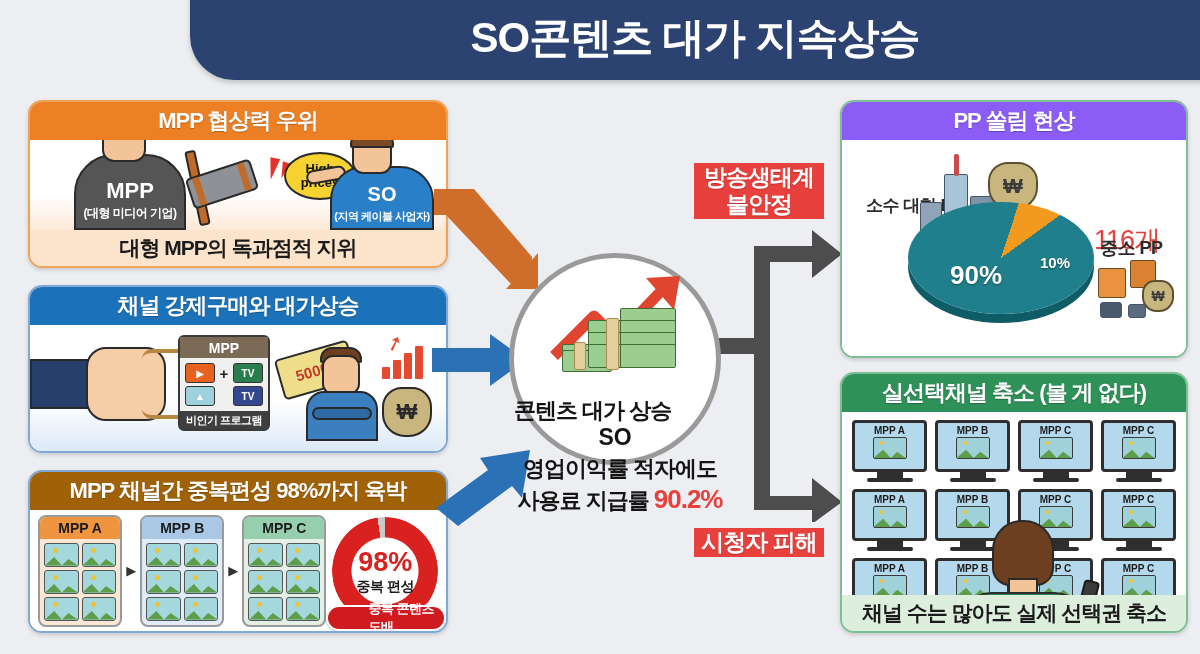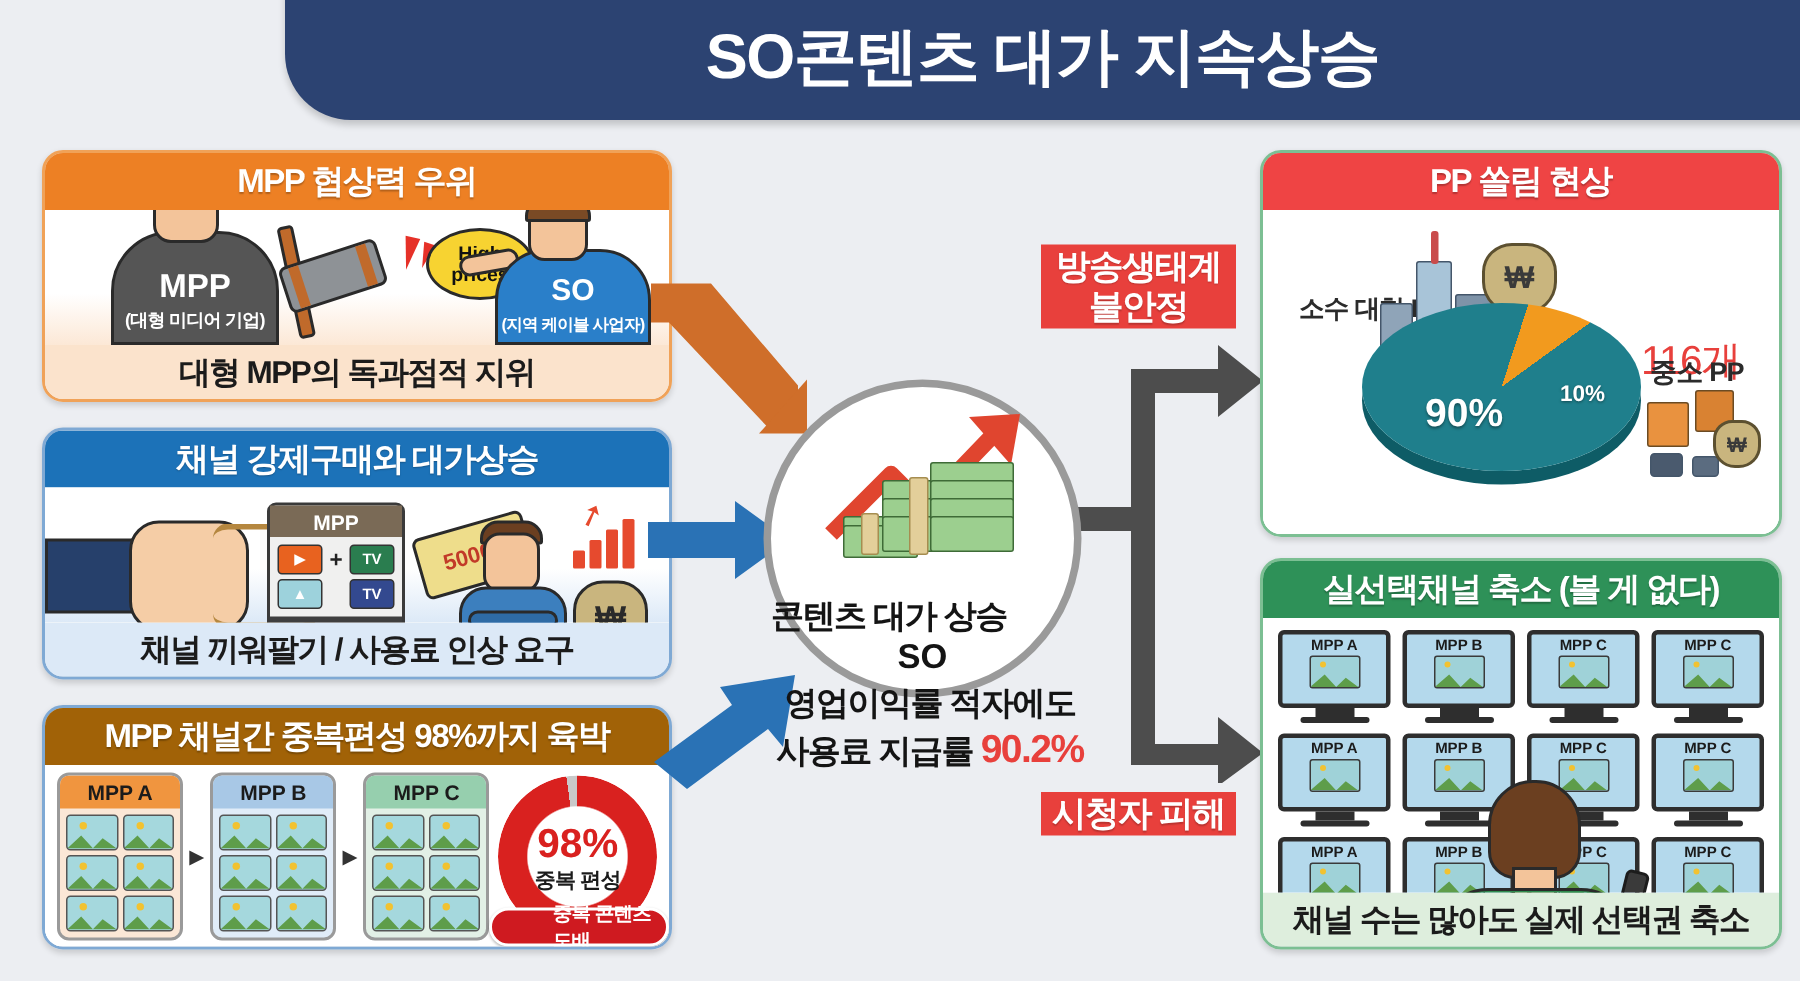"PP 쏠림 현상" #p-pp .panel-head { background: #ef4444 -> #8b5cf6 }
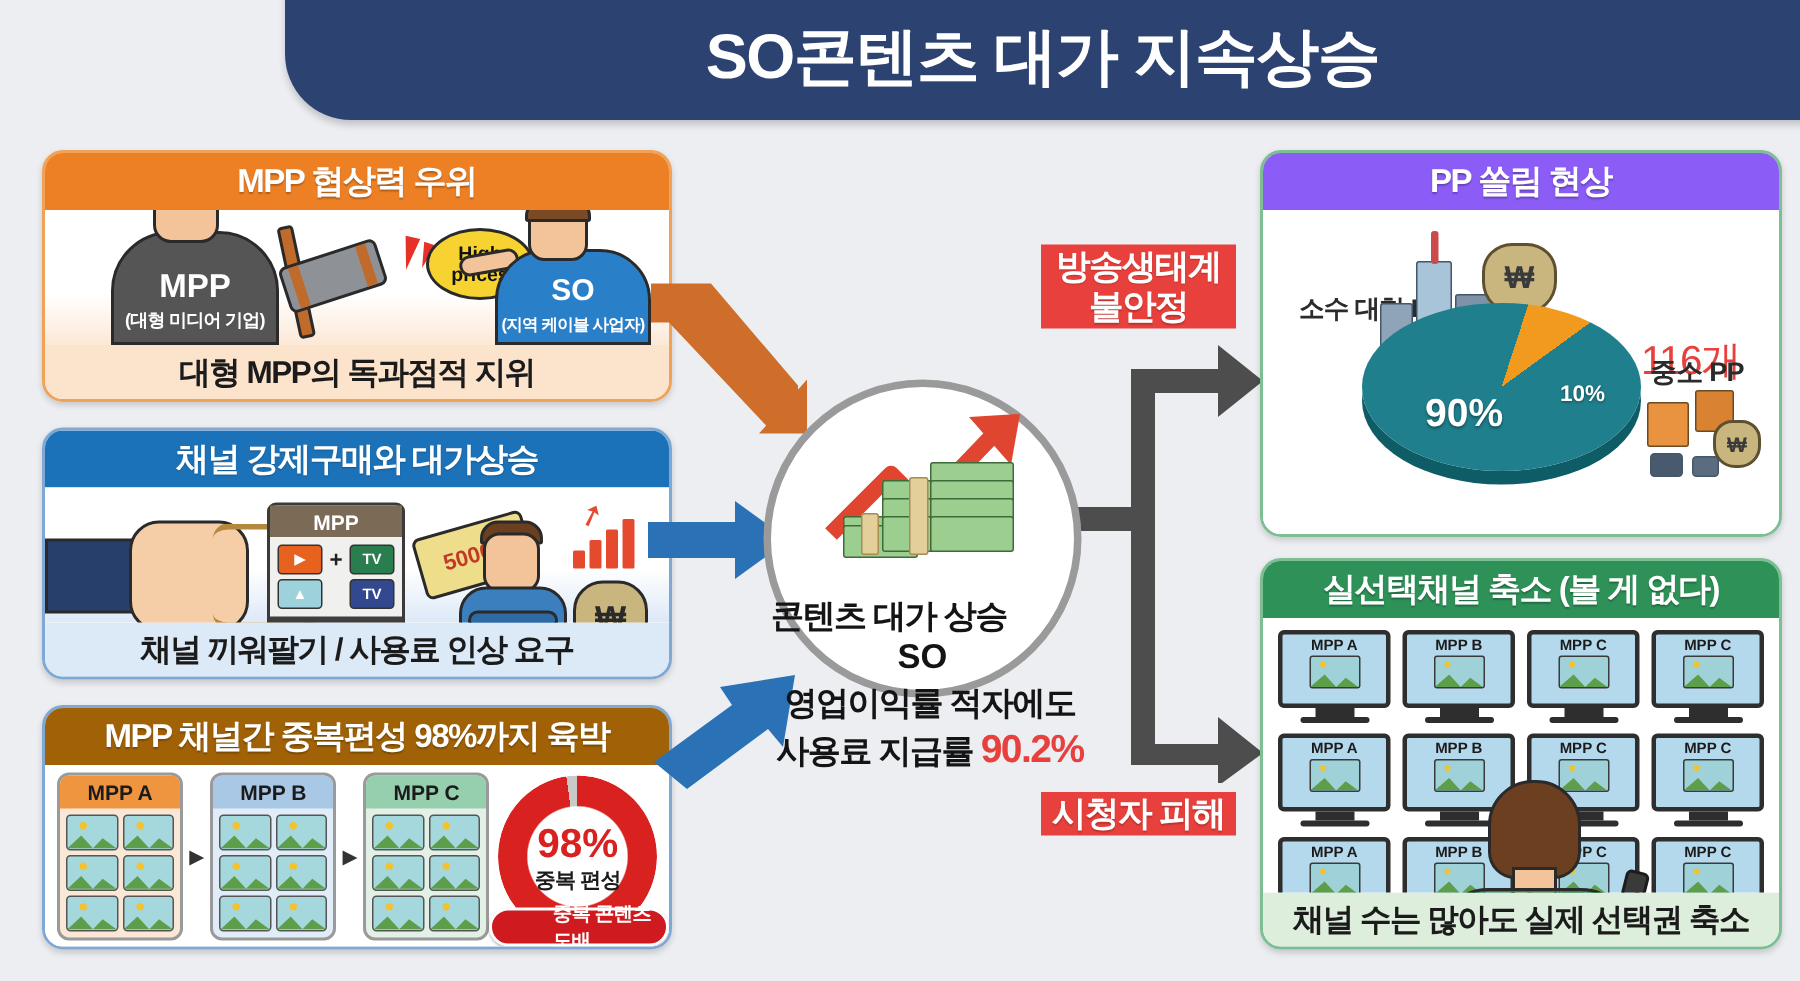"채널 끼워팔기 / 사용료 인상" div.panel-foot { html: <div>채널 끼워팔기 / 사용료 인상 요구</div> -> none }
